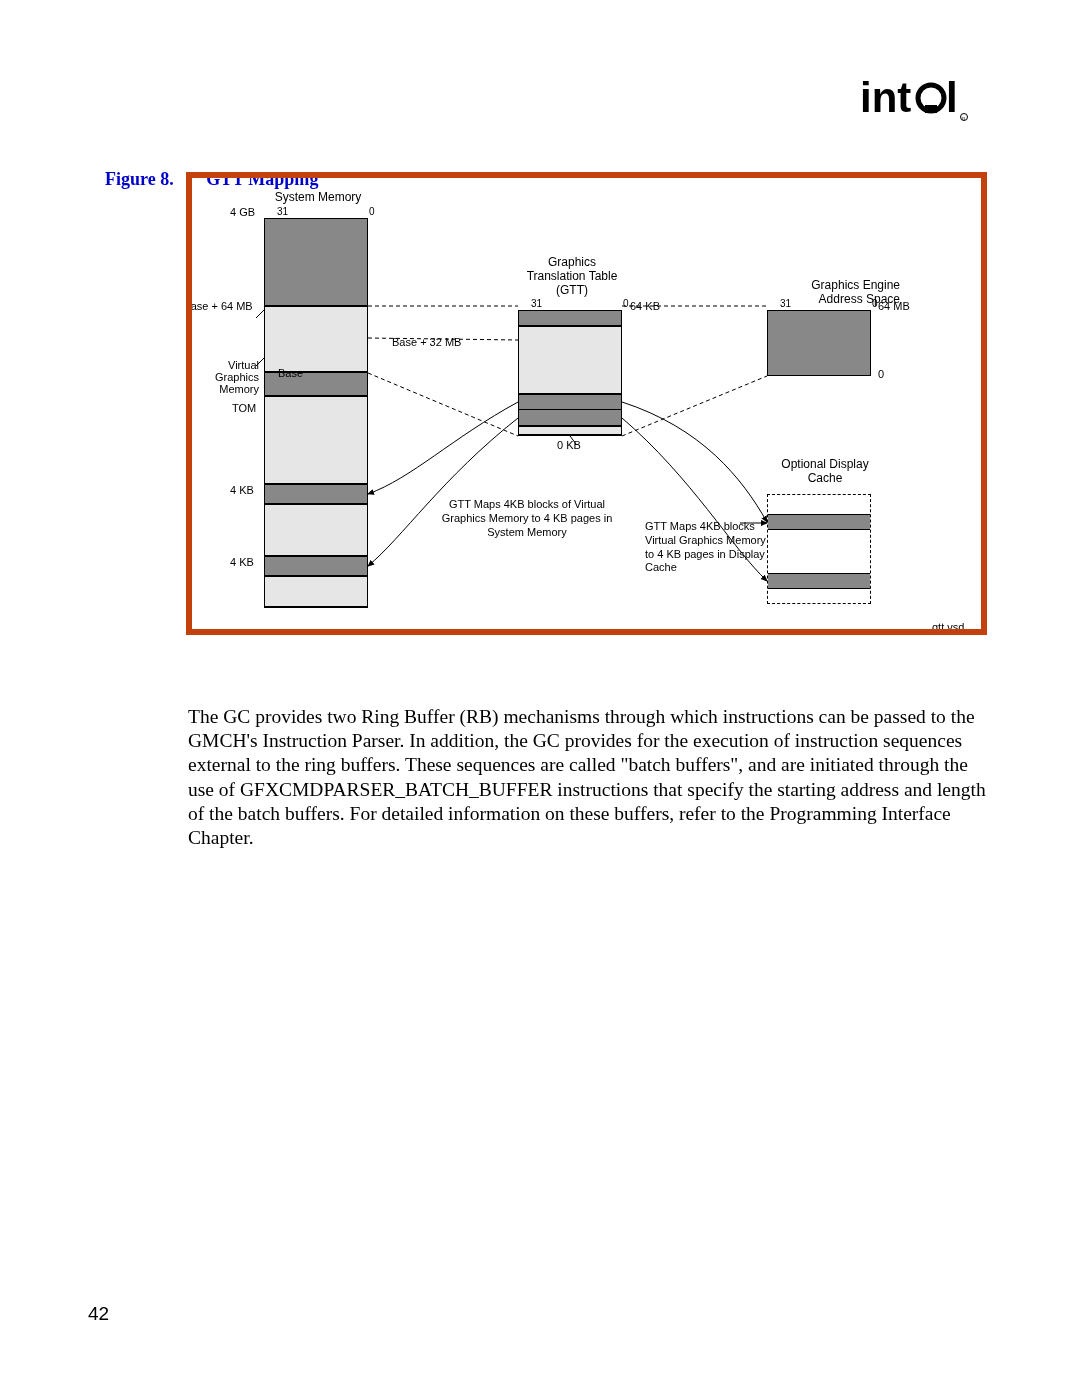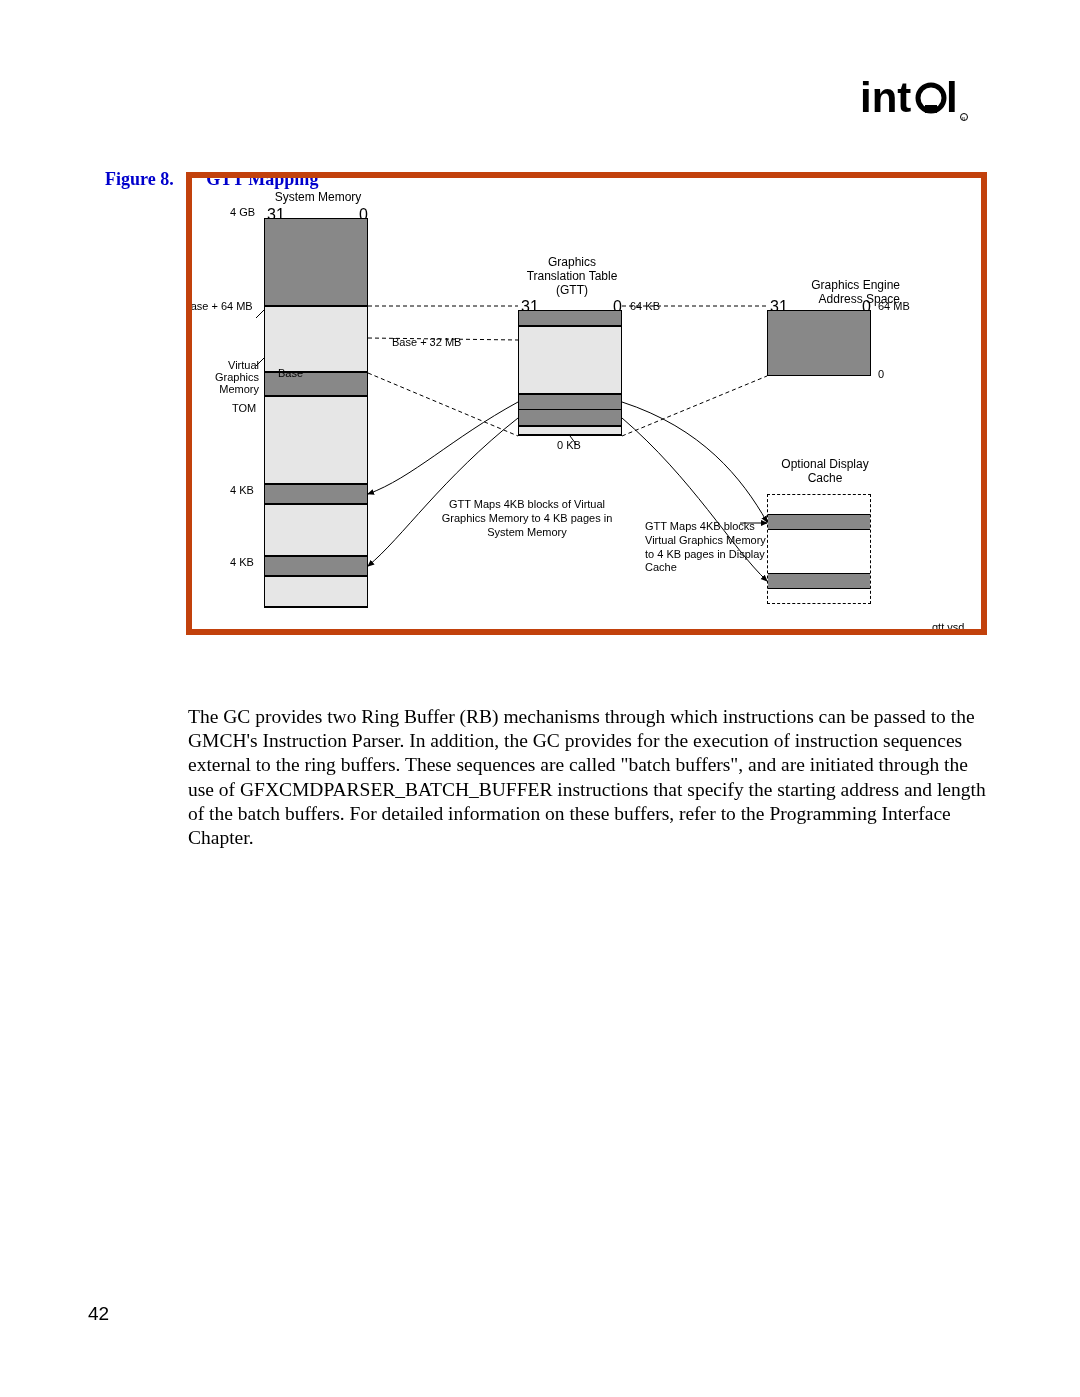"31" .d-ticks { font-size: 16px -> 10px; margin-left: none -> 10px }
